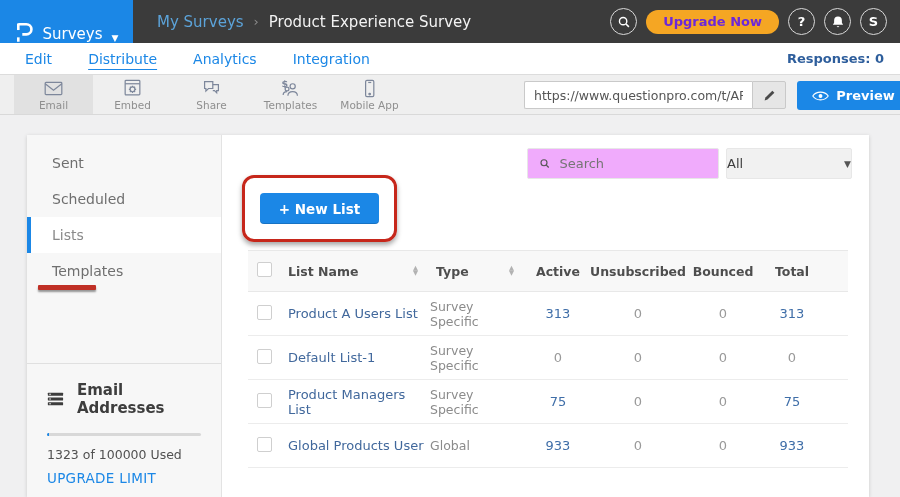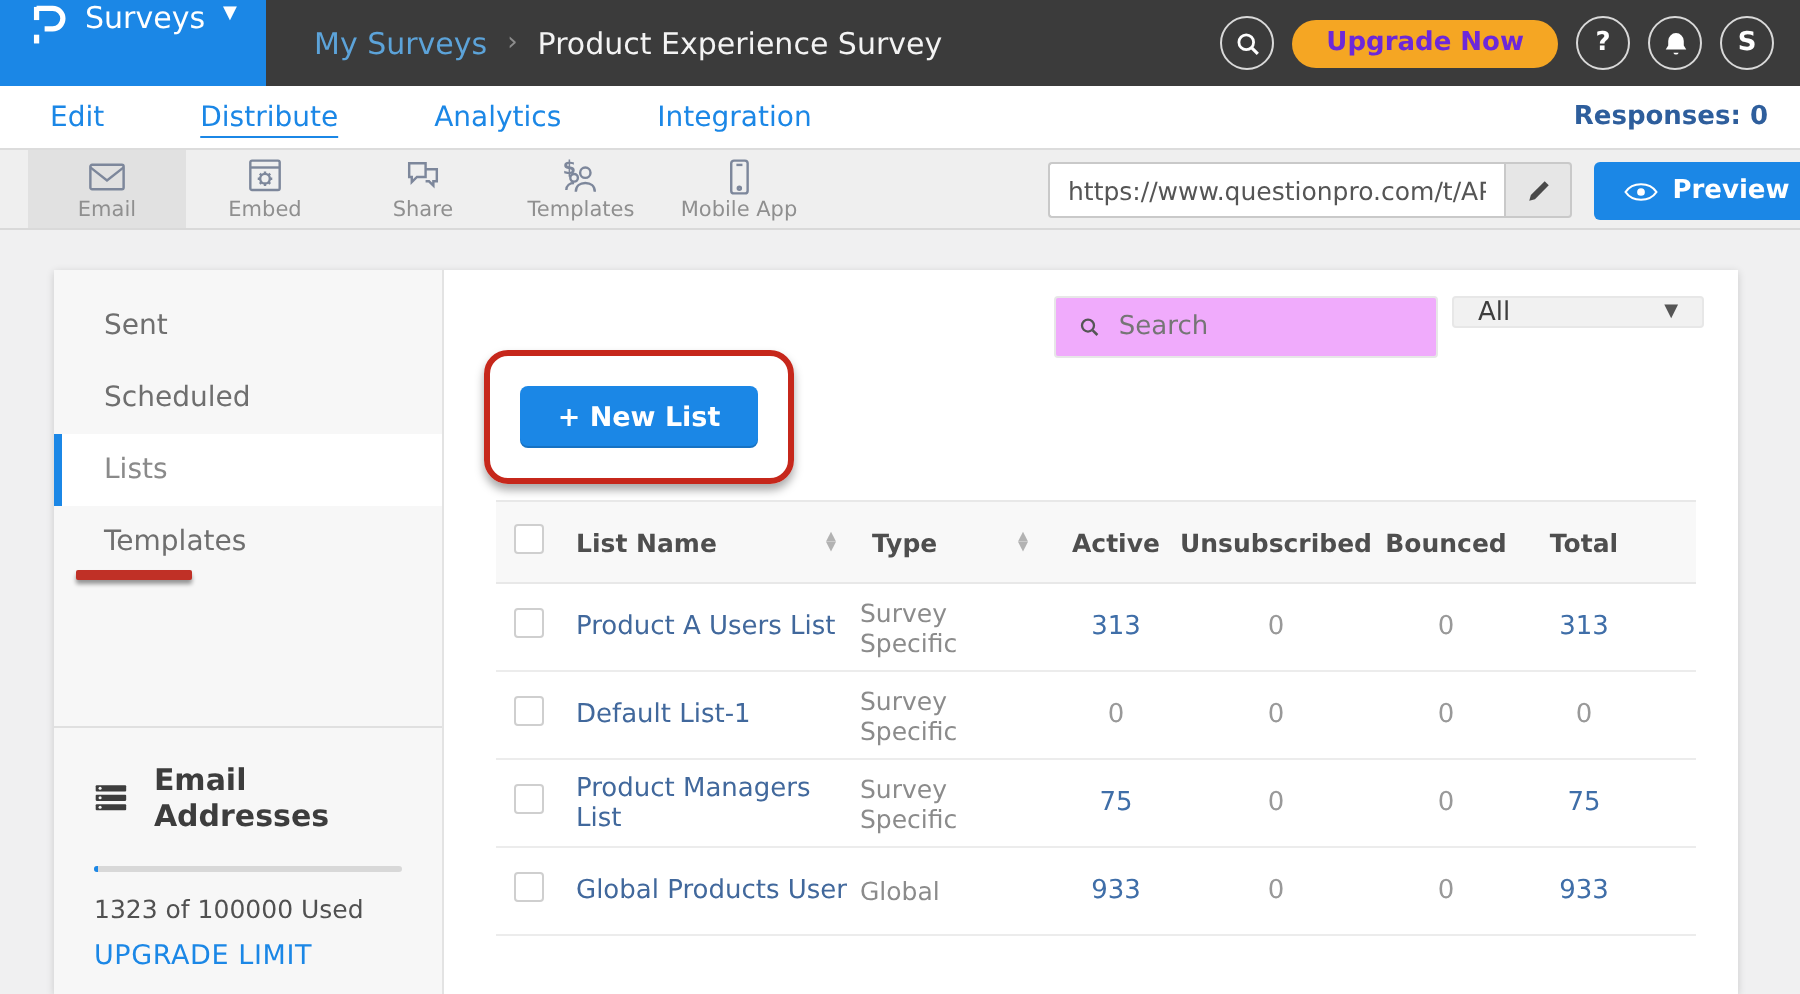"Surveys" .brand { align-items: flex-start -> flex-end }
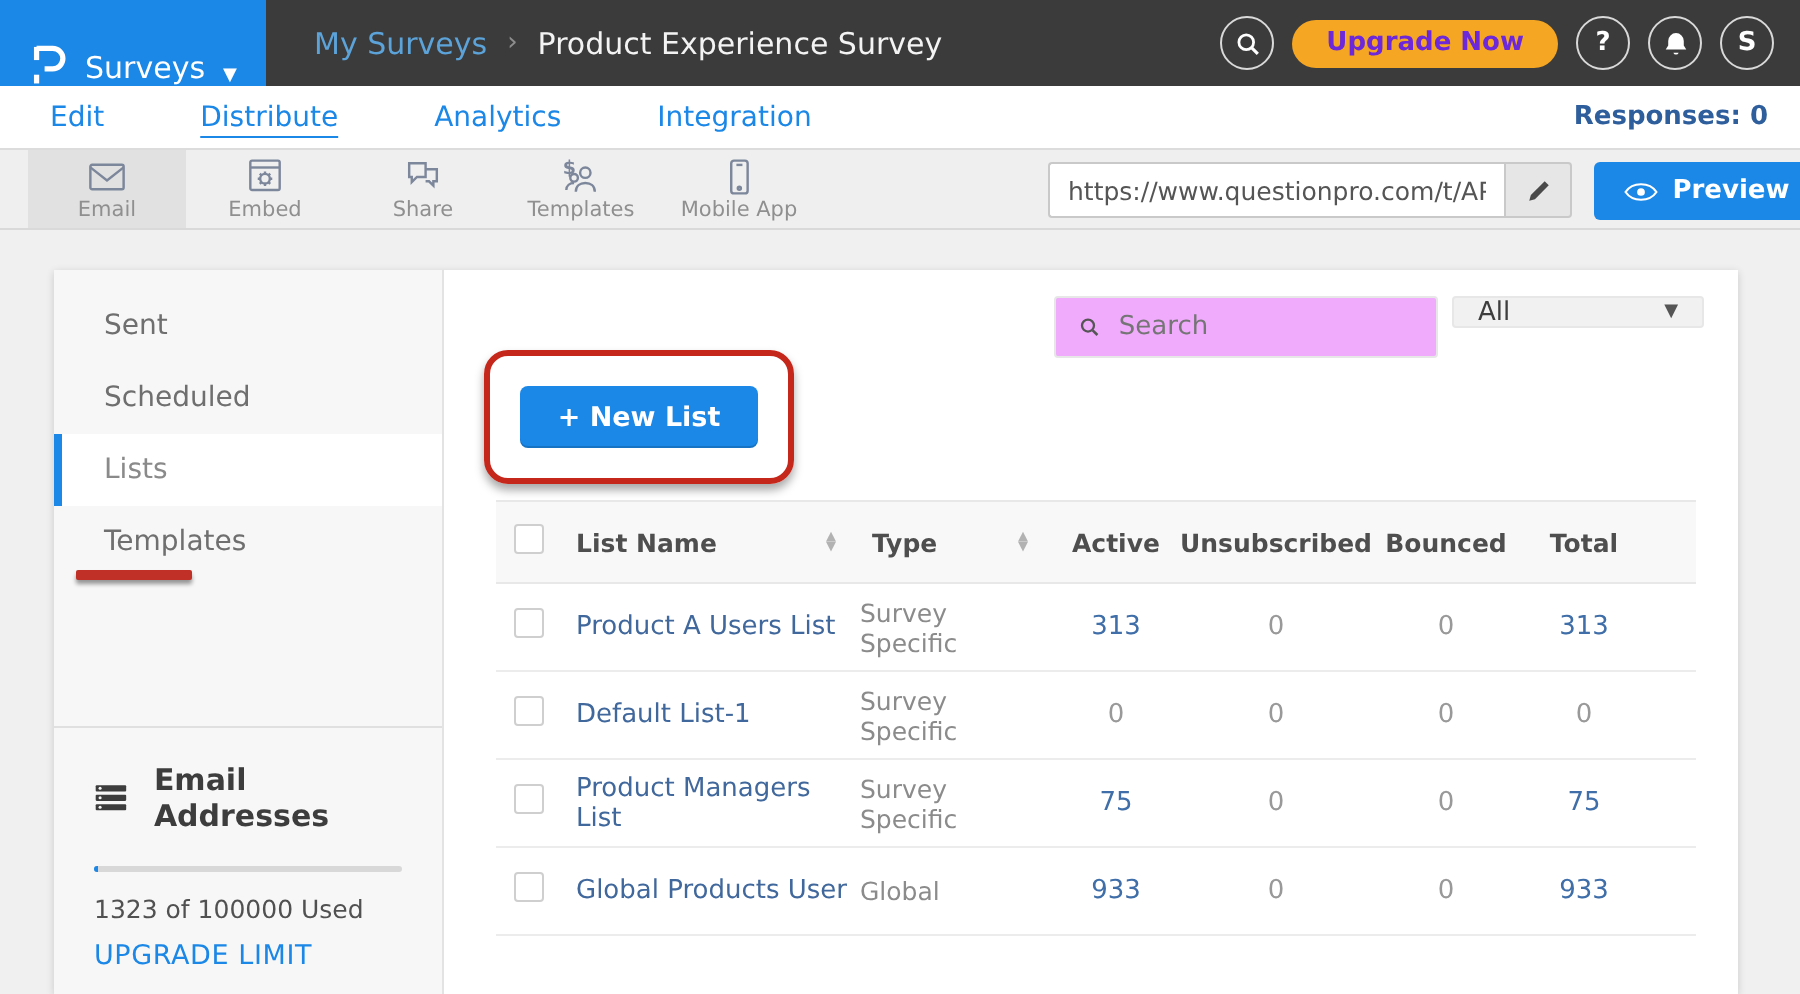"Edit" .tabsbar { gap: 48px -> 36px }
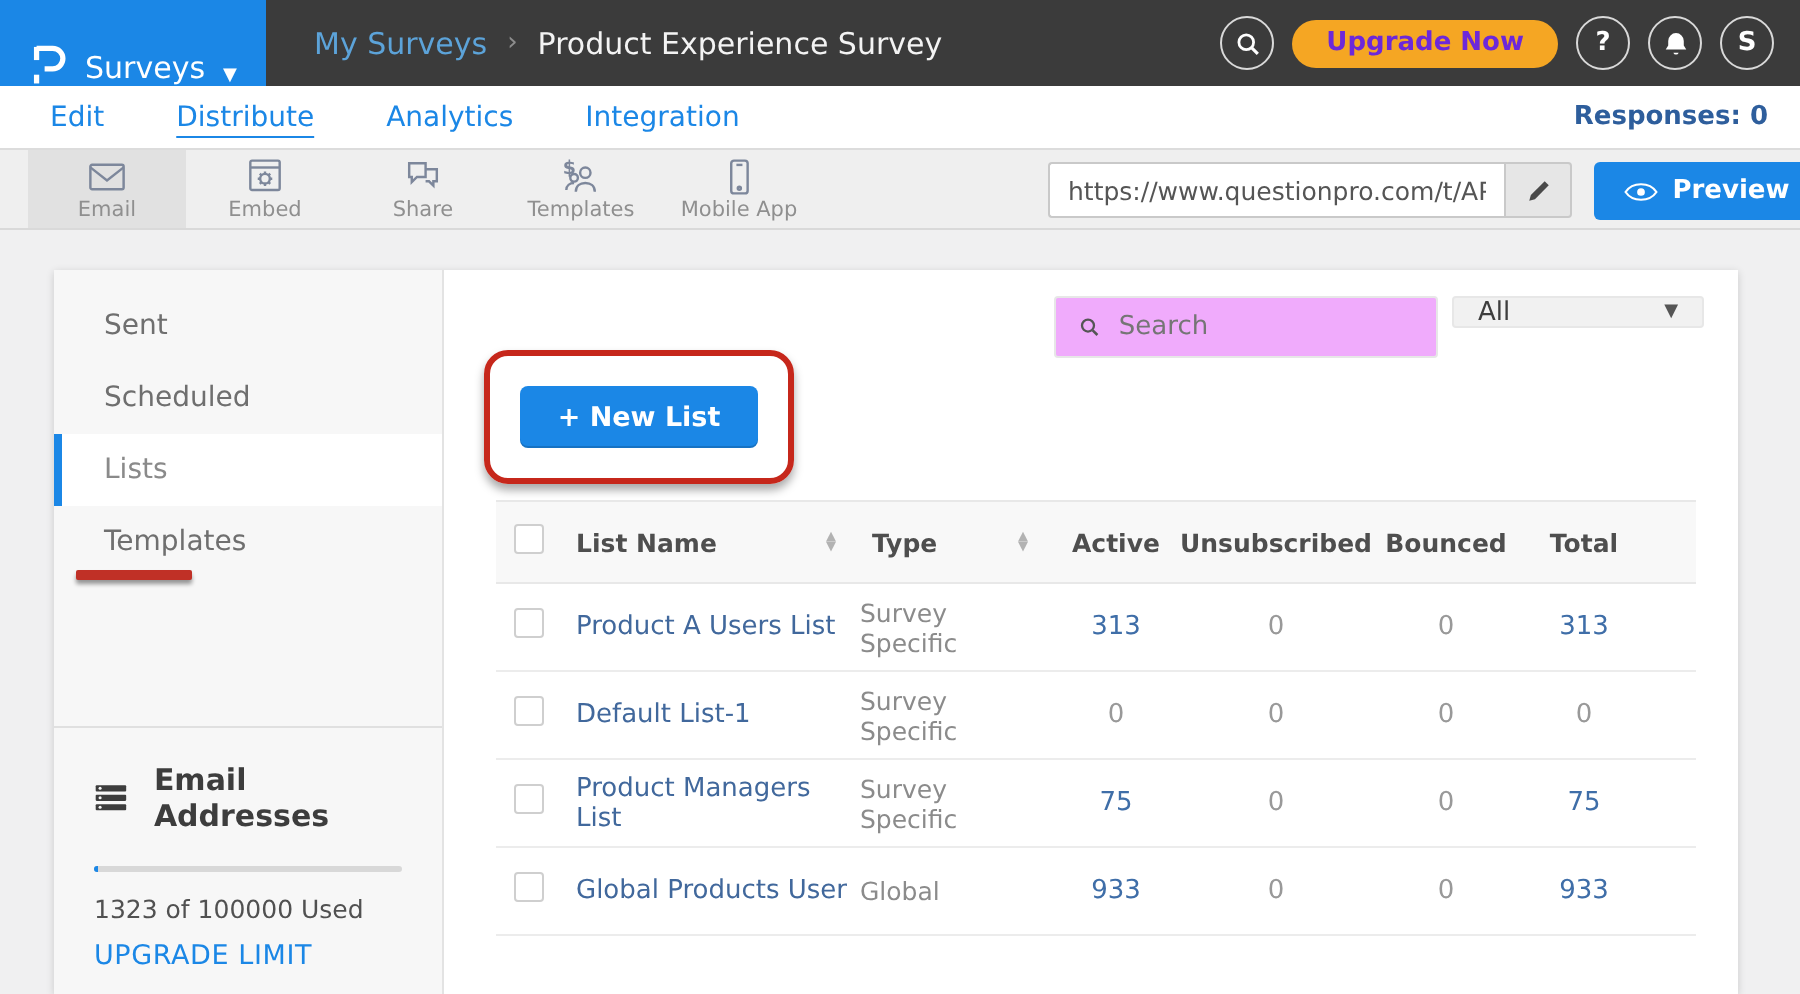"All" .filter { height: 16px -> 31px; padding: 0 12px -> 0 0 }
